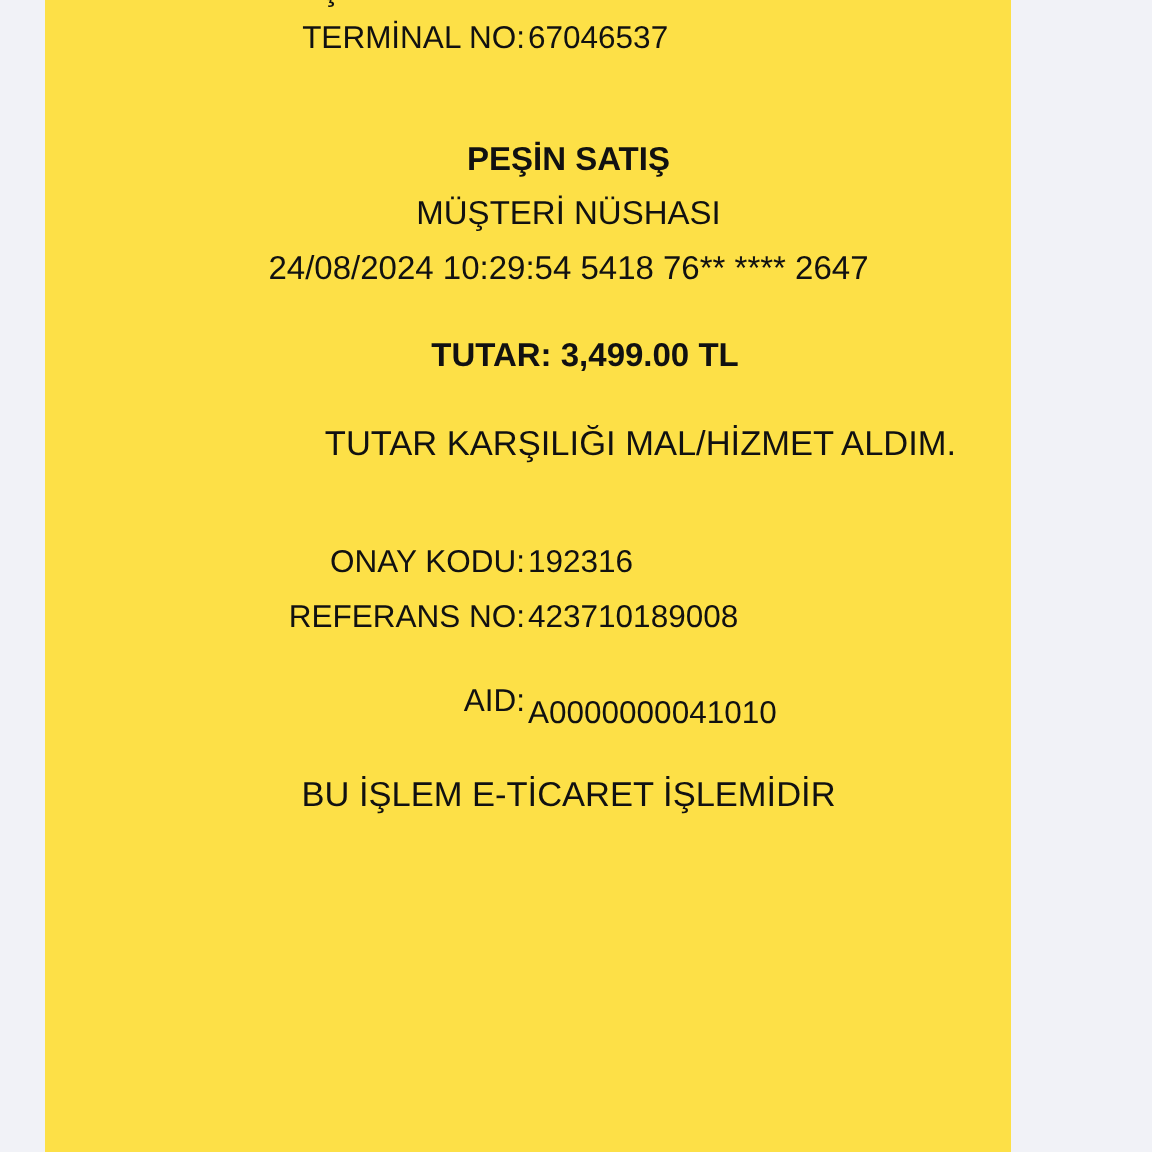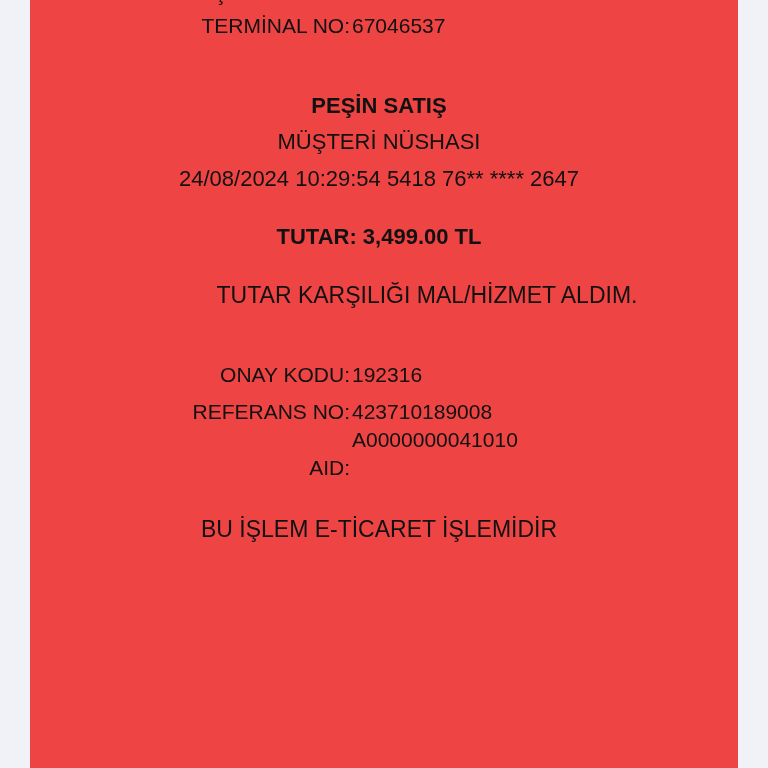"TERMİNAL NO:" .paper { background: #ef4444 -> #fde047; width: 708px -> 644px }
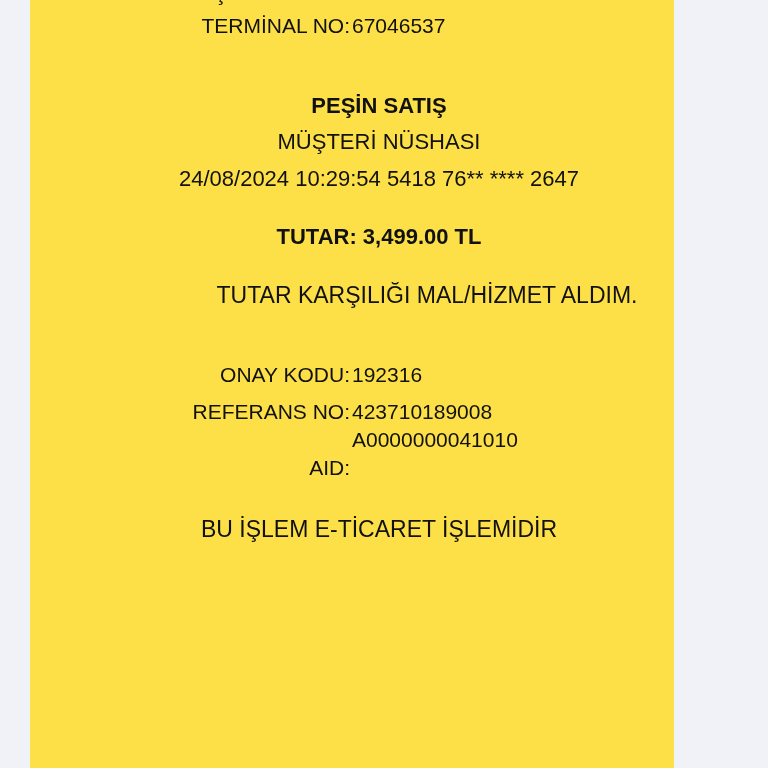"TUTAR: 3,499.00 TL" div.abs { margin-left: none -> 11px }
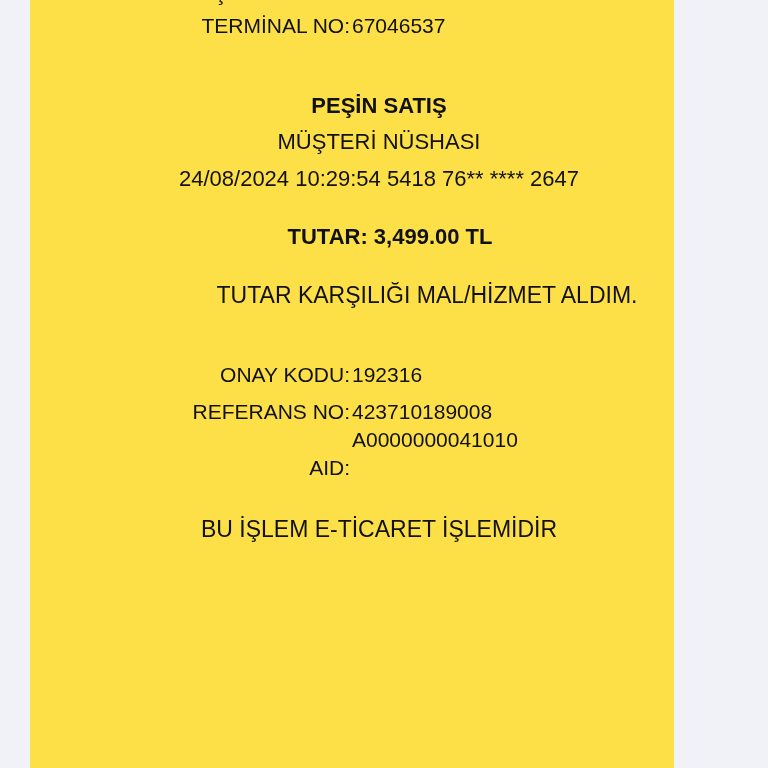"A0000000041010" span.abs { top: 428px -> 464px }
